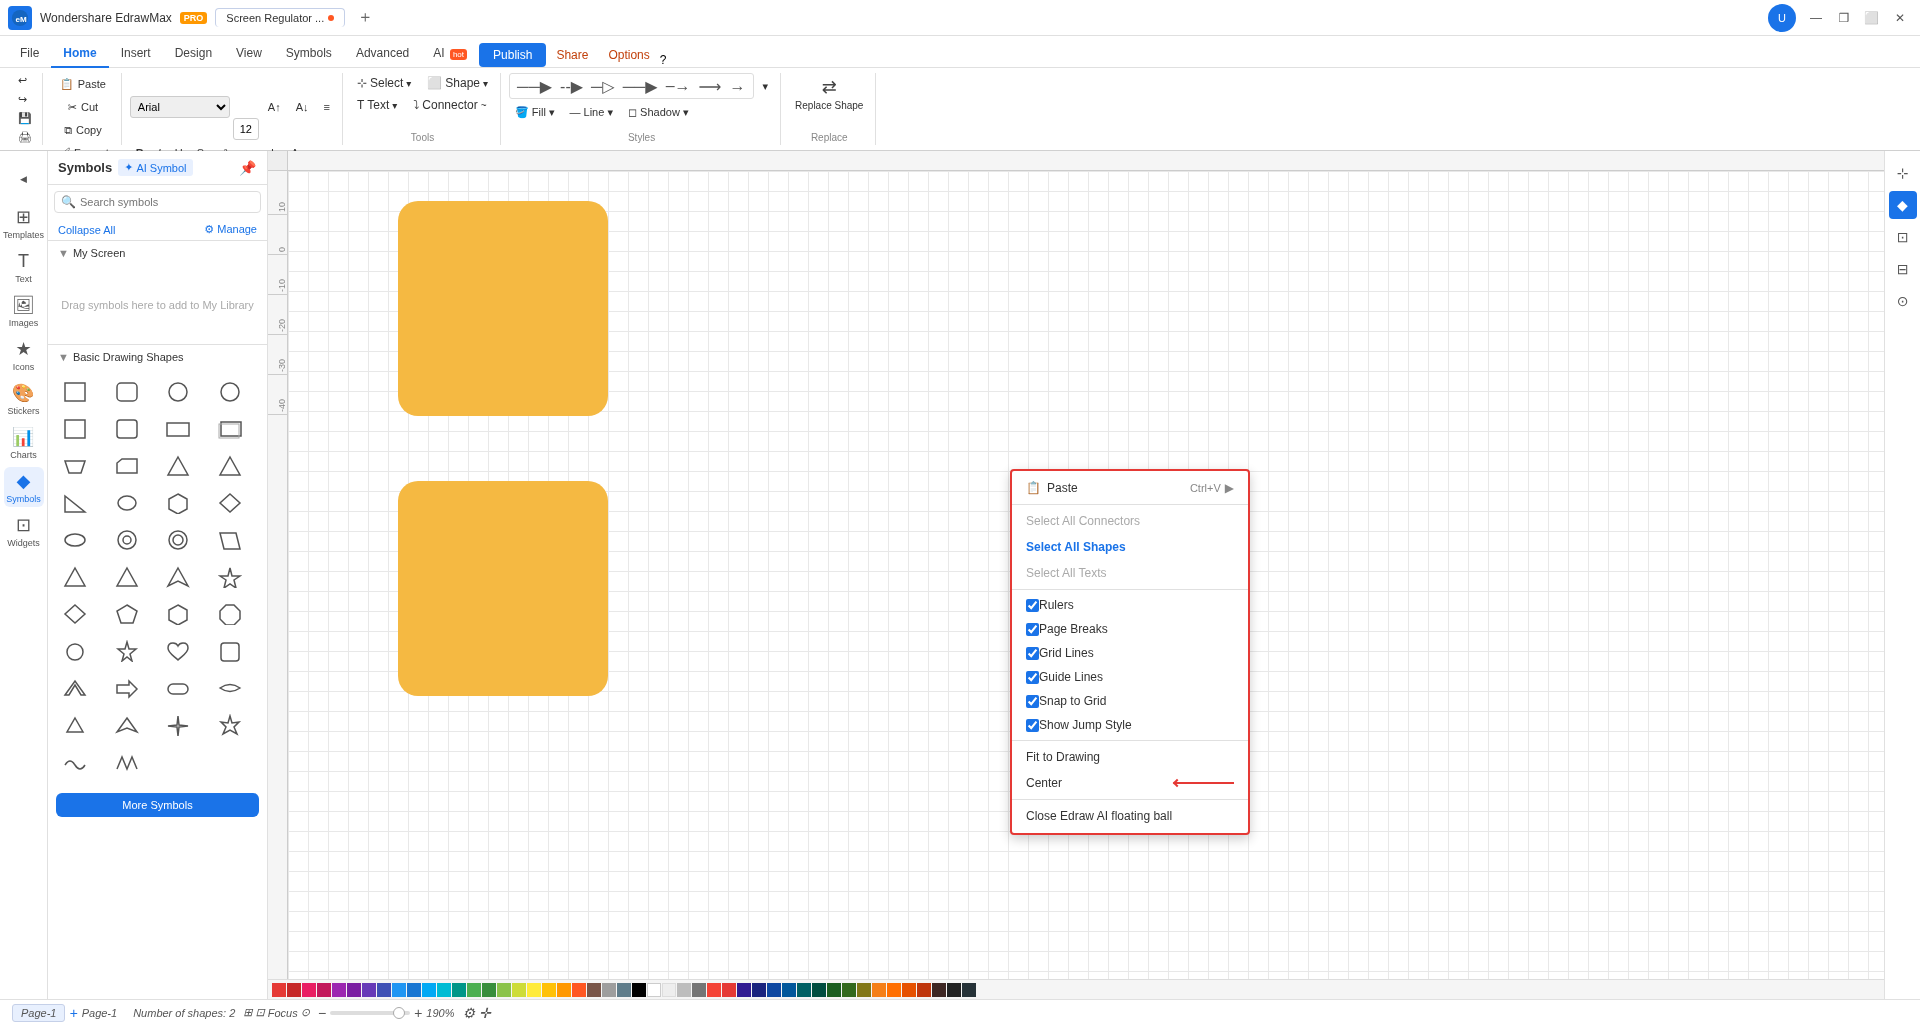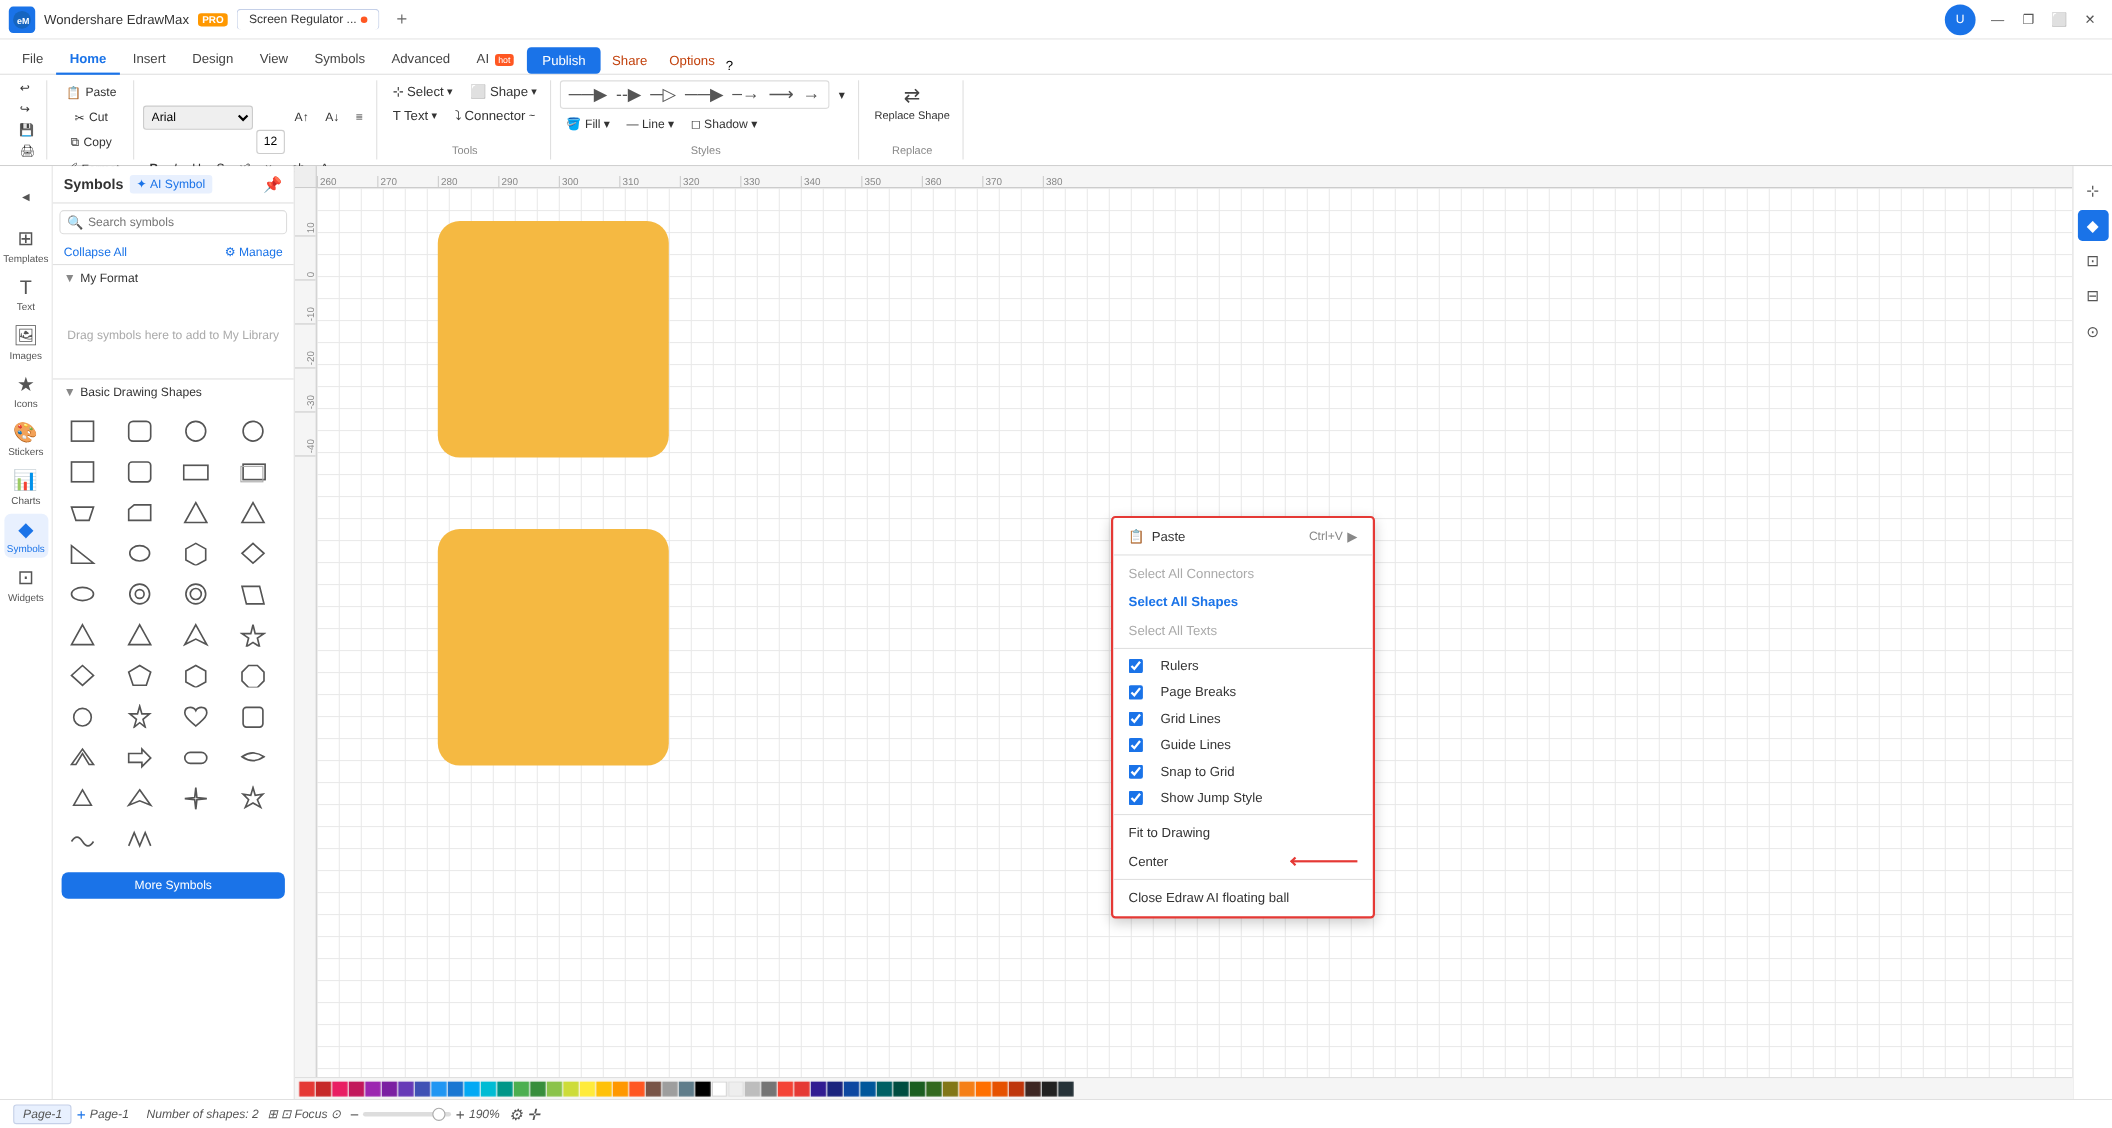"260" div { html: <div> <span>260</span> <span>270</span> <span>280</span> <span>290</span> <span>300</span> <span>310</span> <span>320</span> <span>330</span> <span>340</span> <span>350</span> <span>360</span> <span>370</span> <span>380</span> </div> -> none }
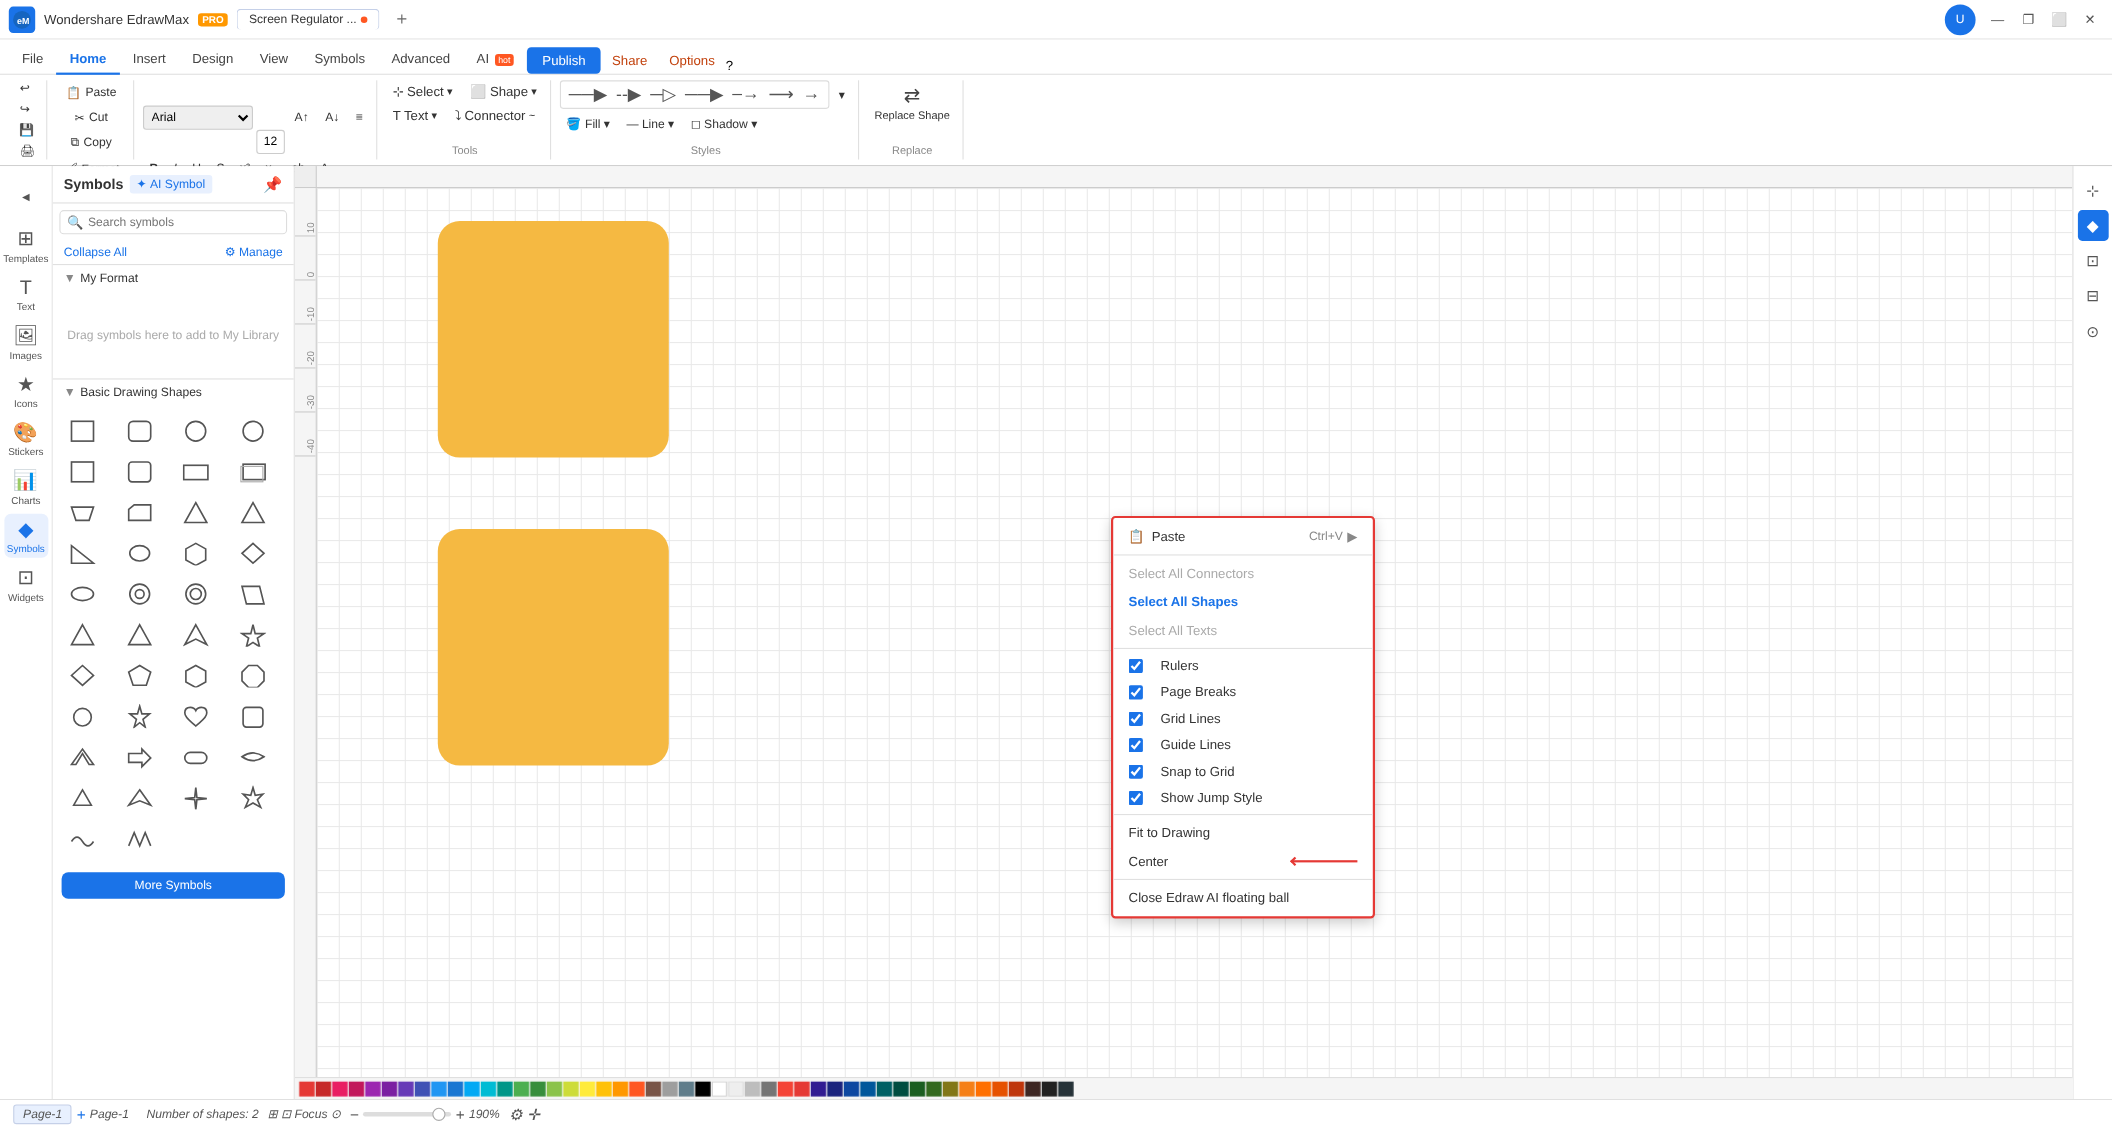"My Format" span { text: Format -> Screen }
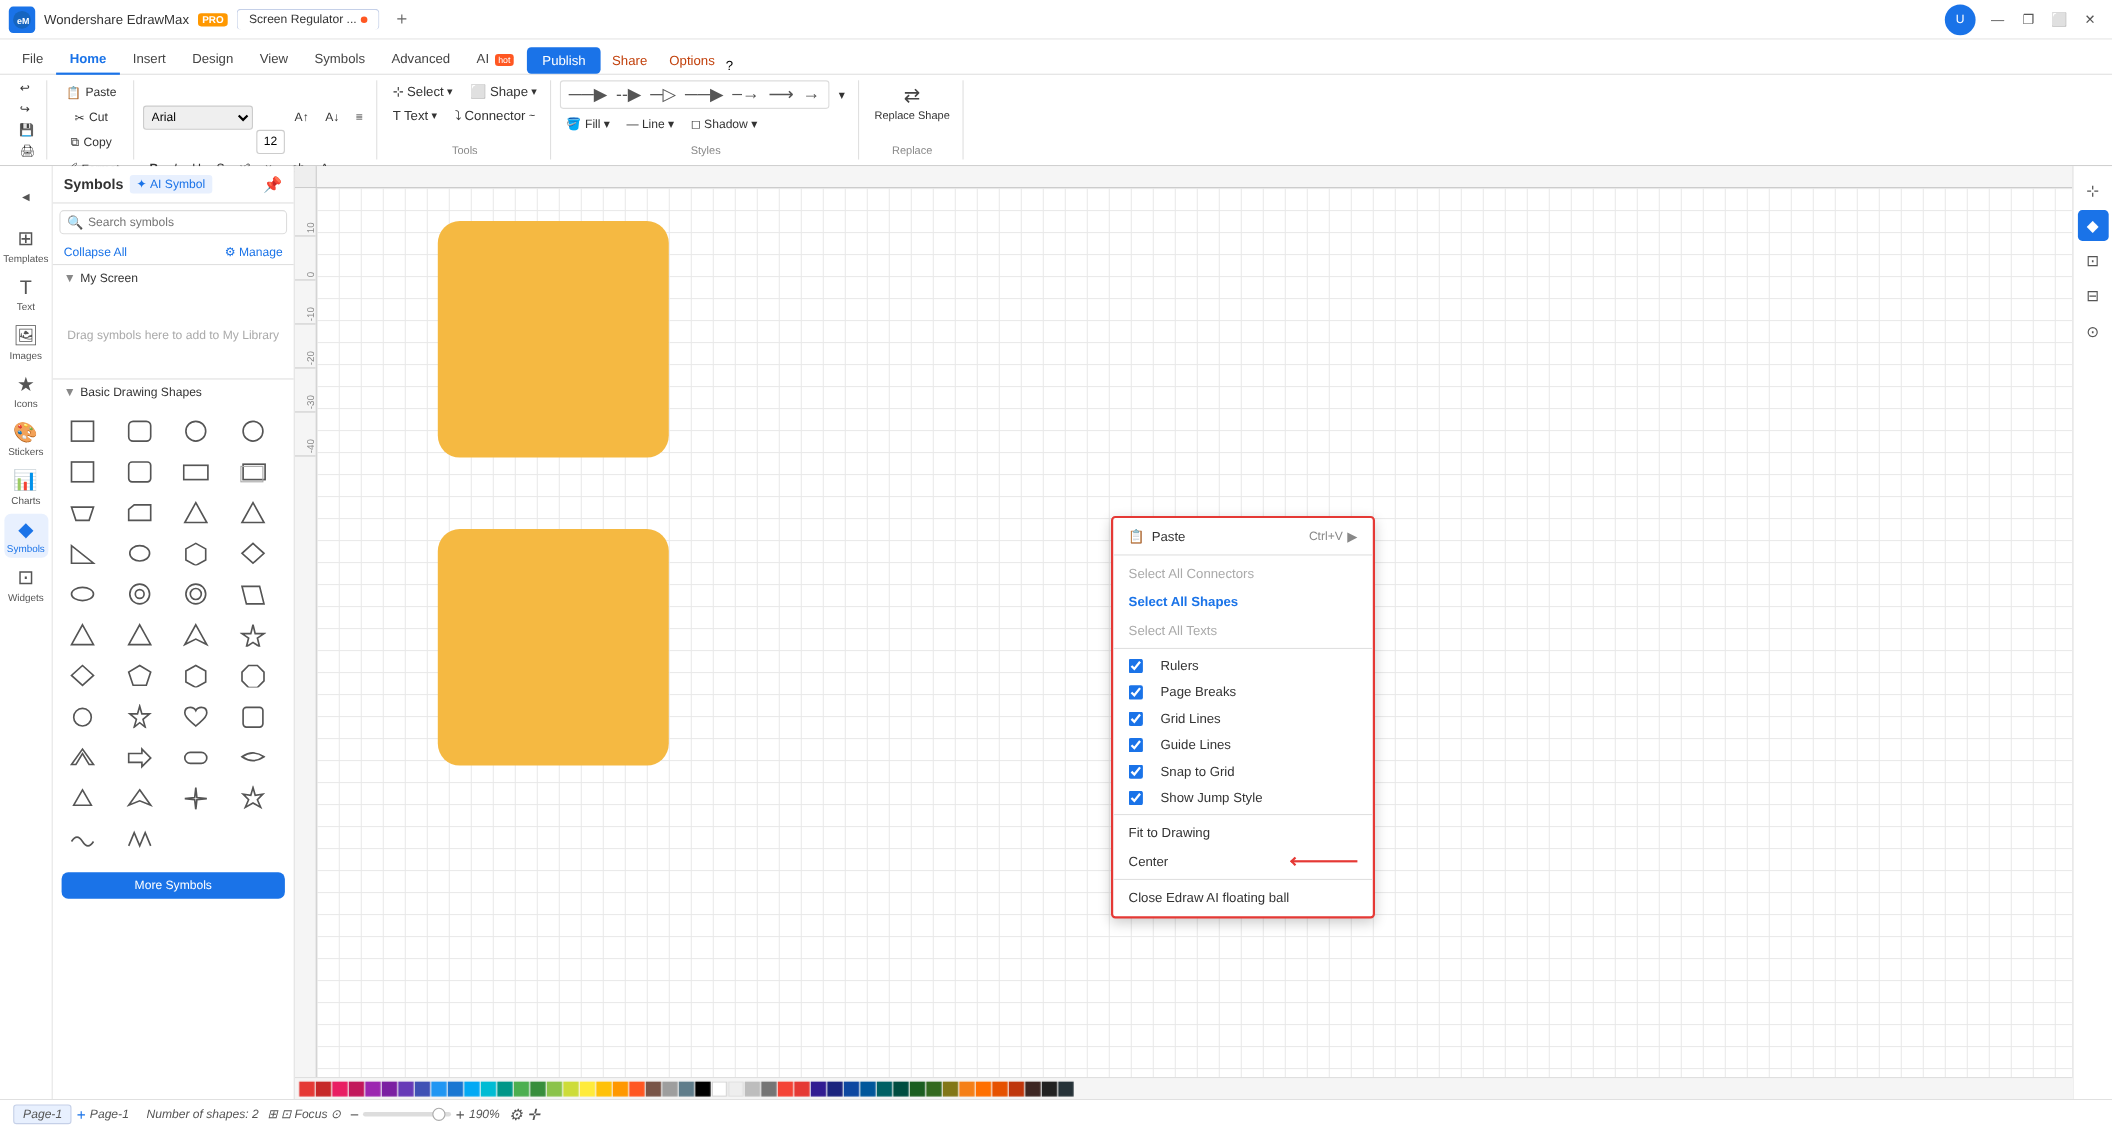"Rulers" .menu-checkbox { gap: 16px -> 0 }
